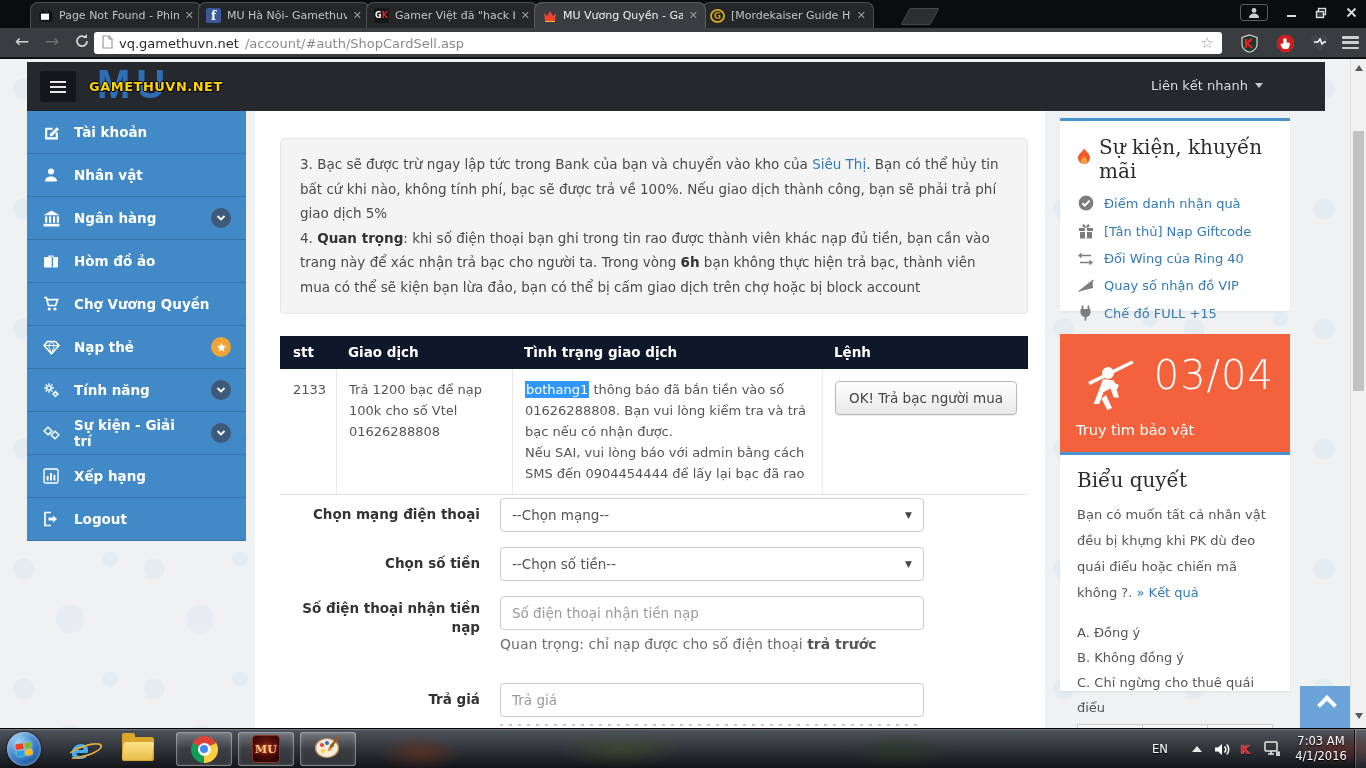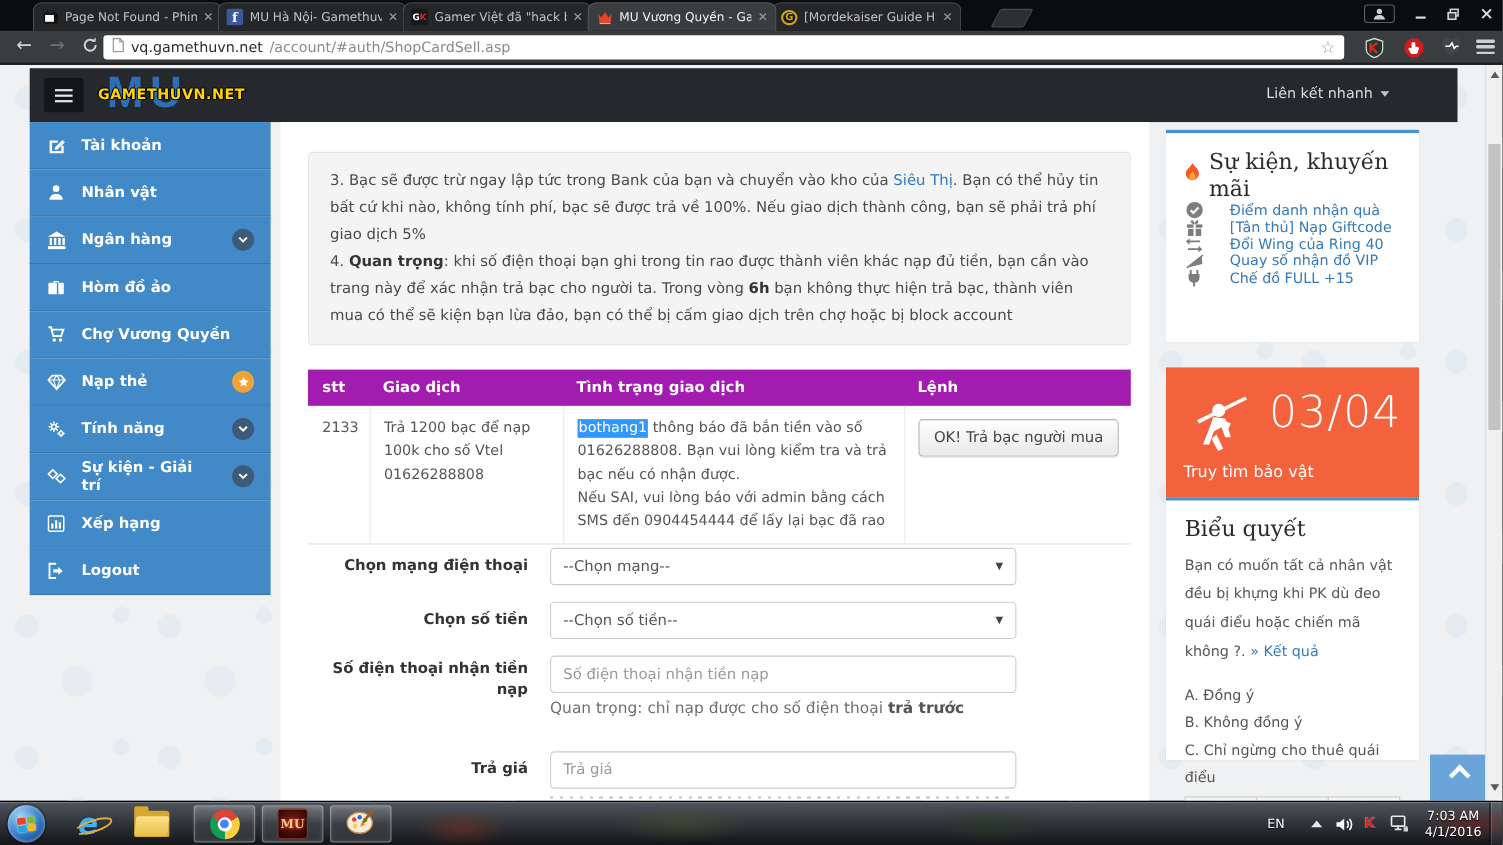"Điểm danh nhận quà" .ev-item { gap: 24px -> 10px; margin-top: 0 -> 12px }
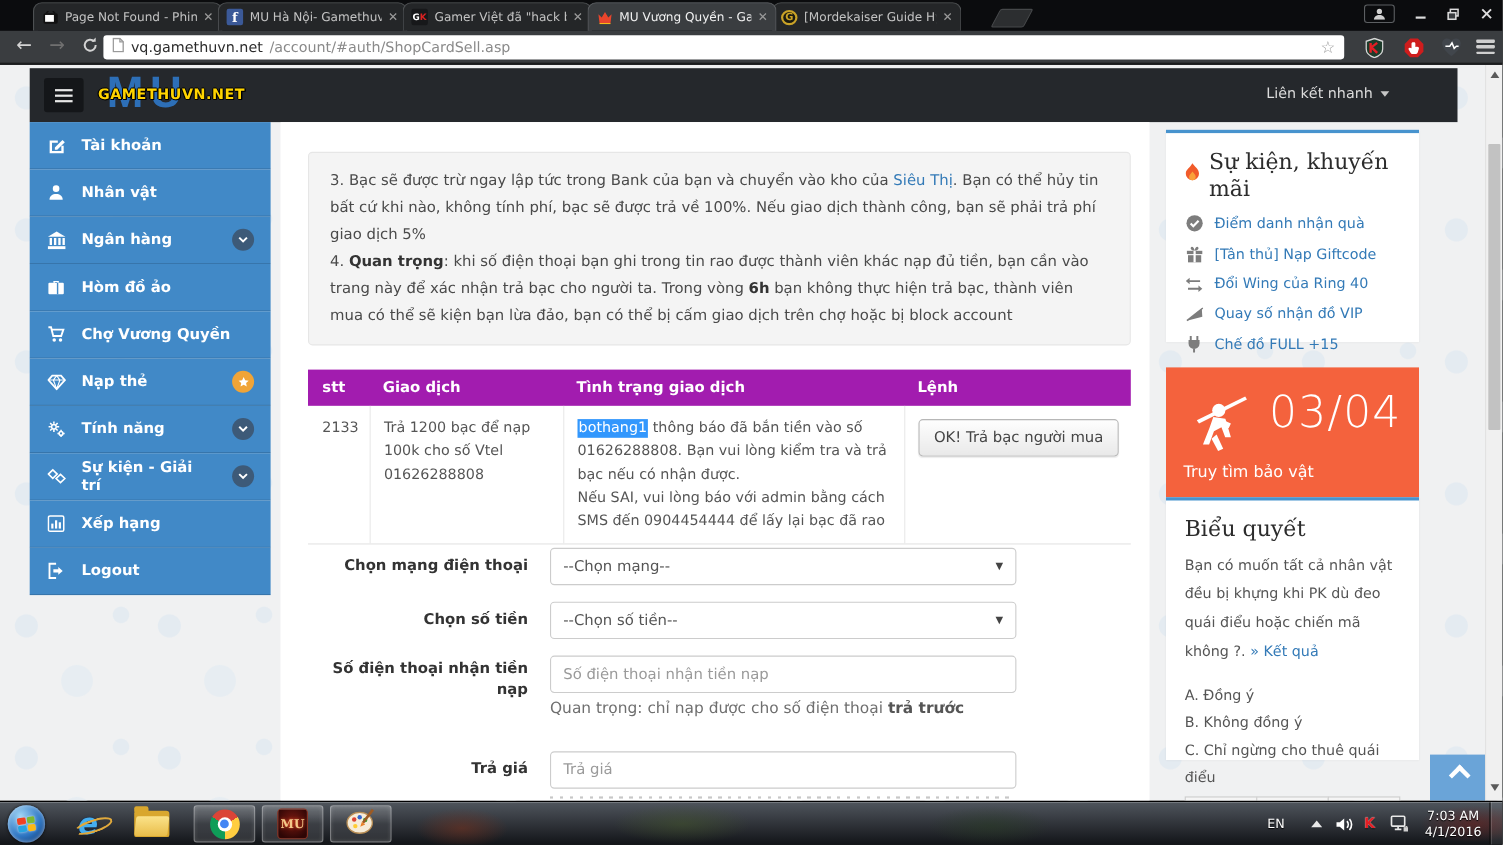"stt" .thead { background: #a21caf -> #0f172a }
